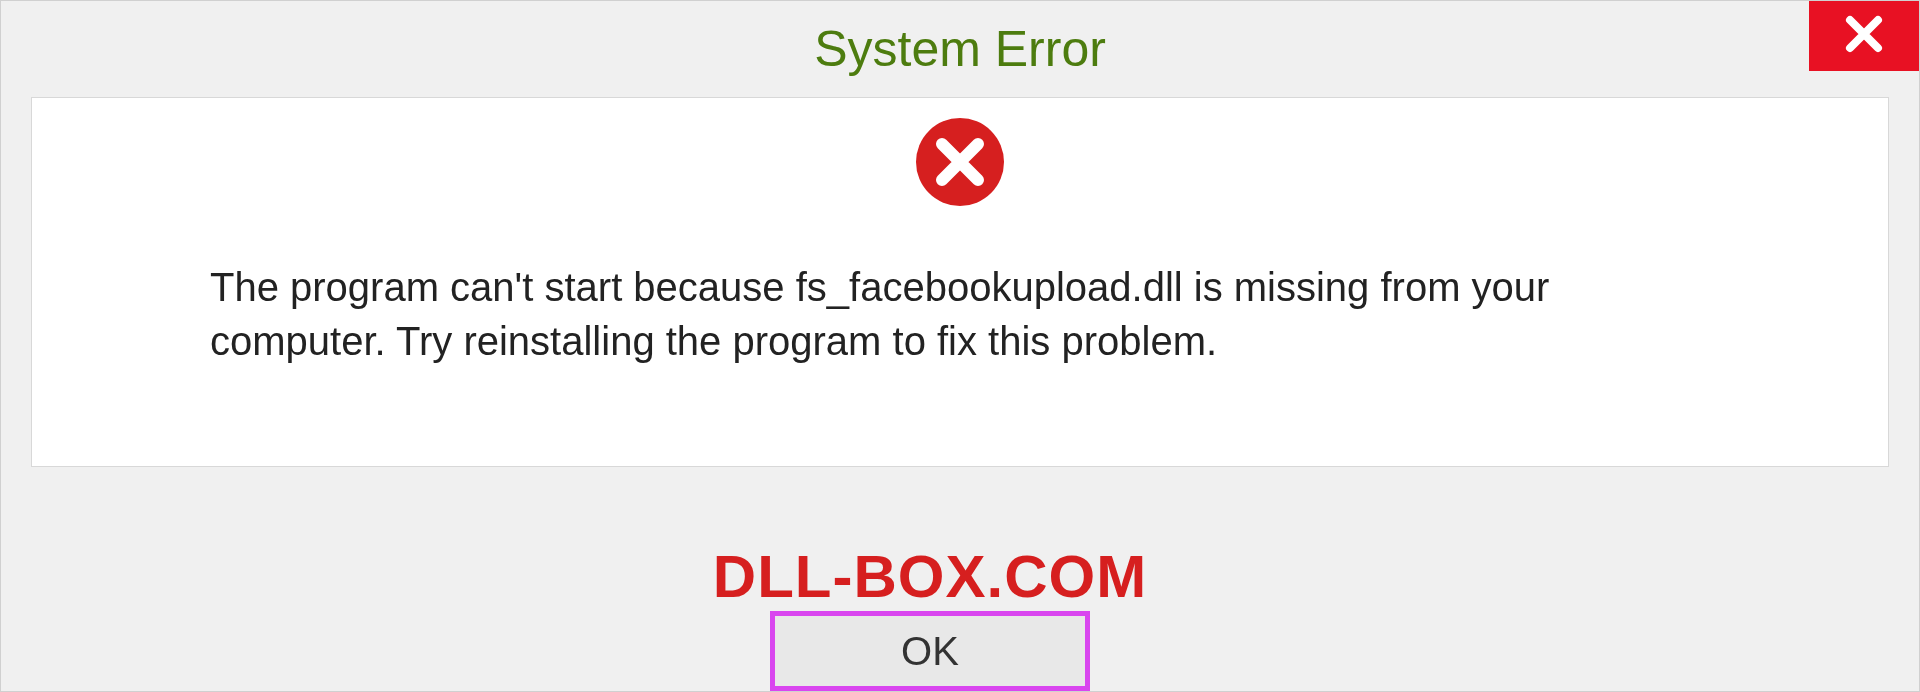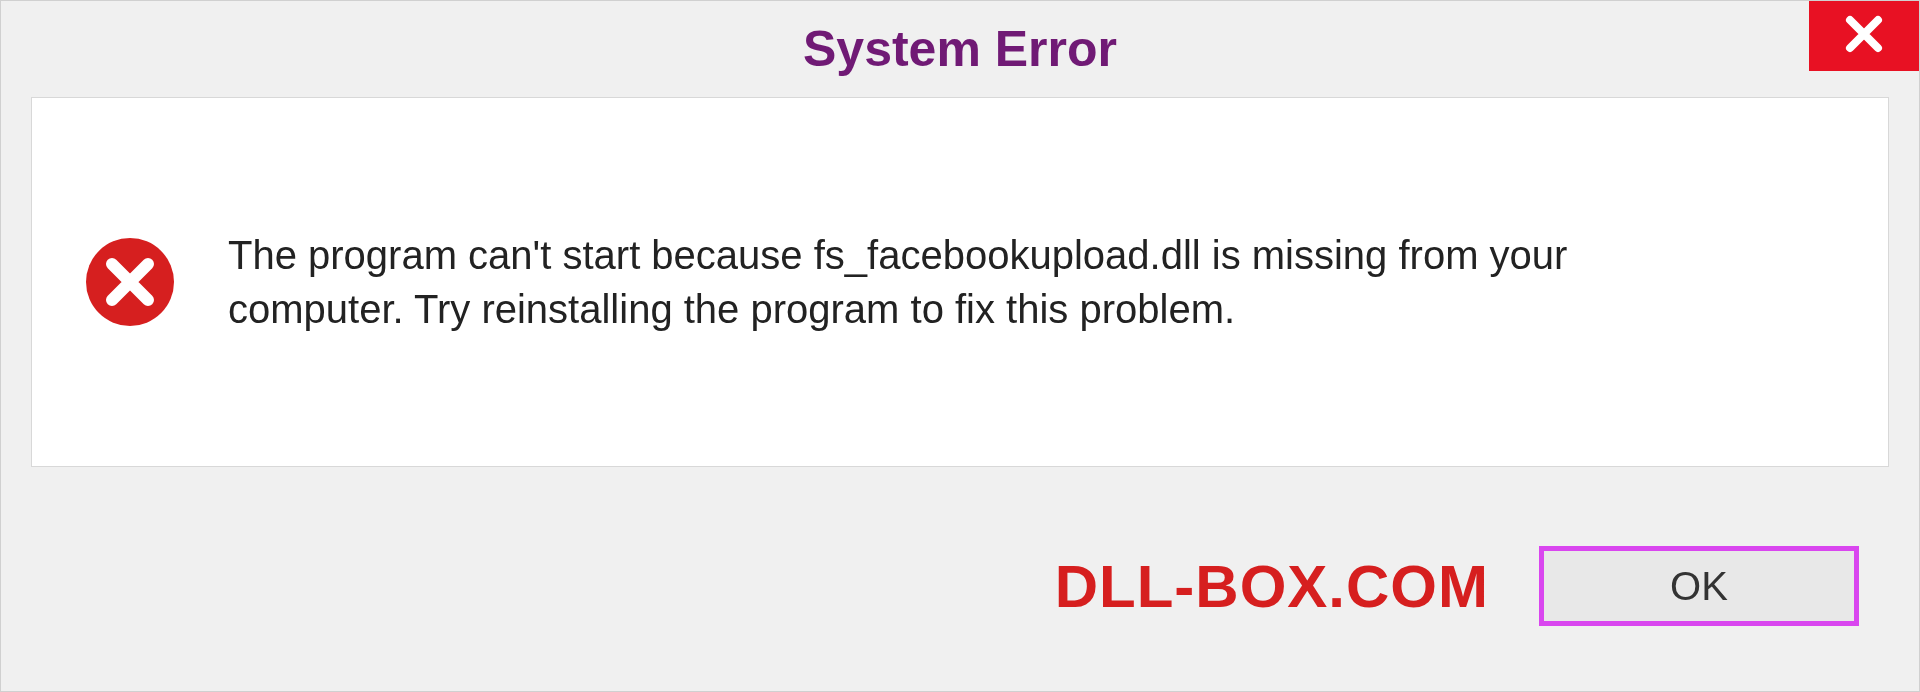"System Error" .title { color: #701a75 -> #4d7c0f; font-weight: 700 -> 400 }
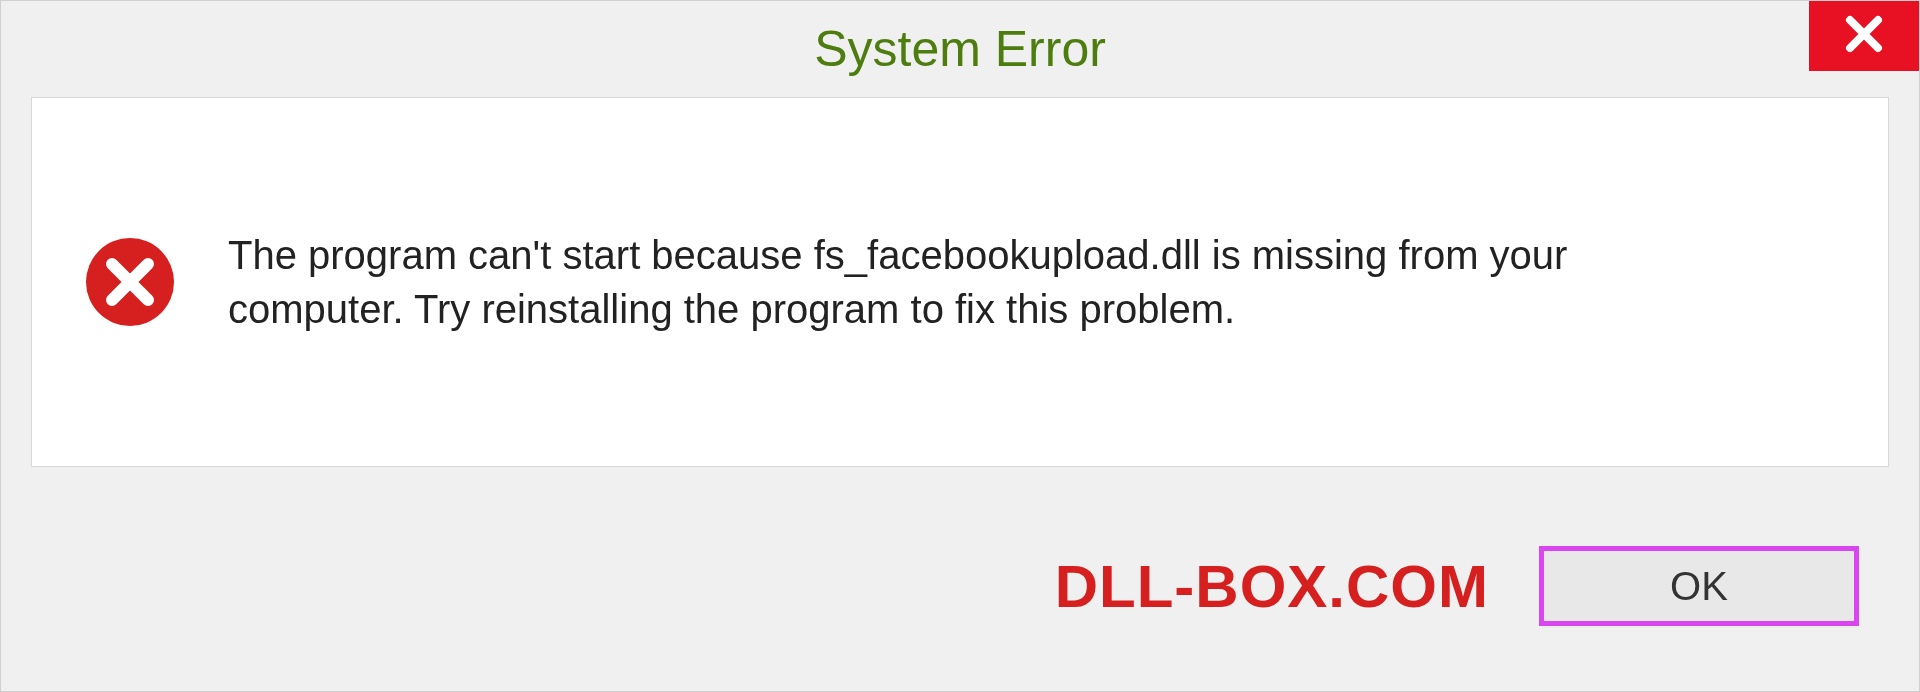"The program can't start because" .content-box { flex-direction: none -> column }
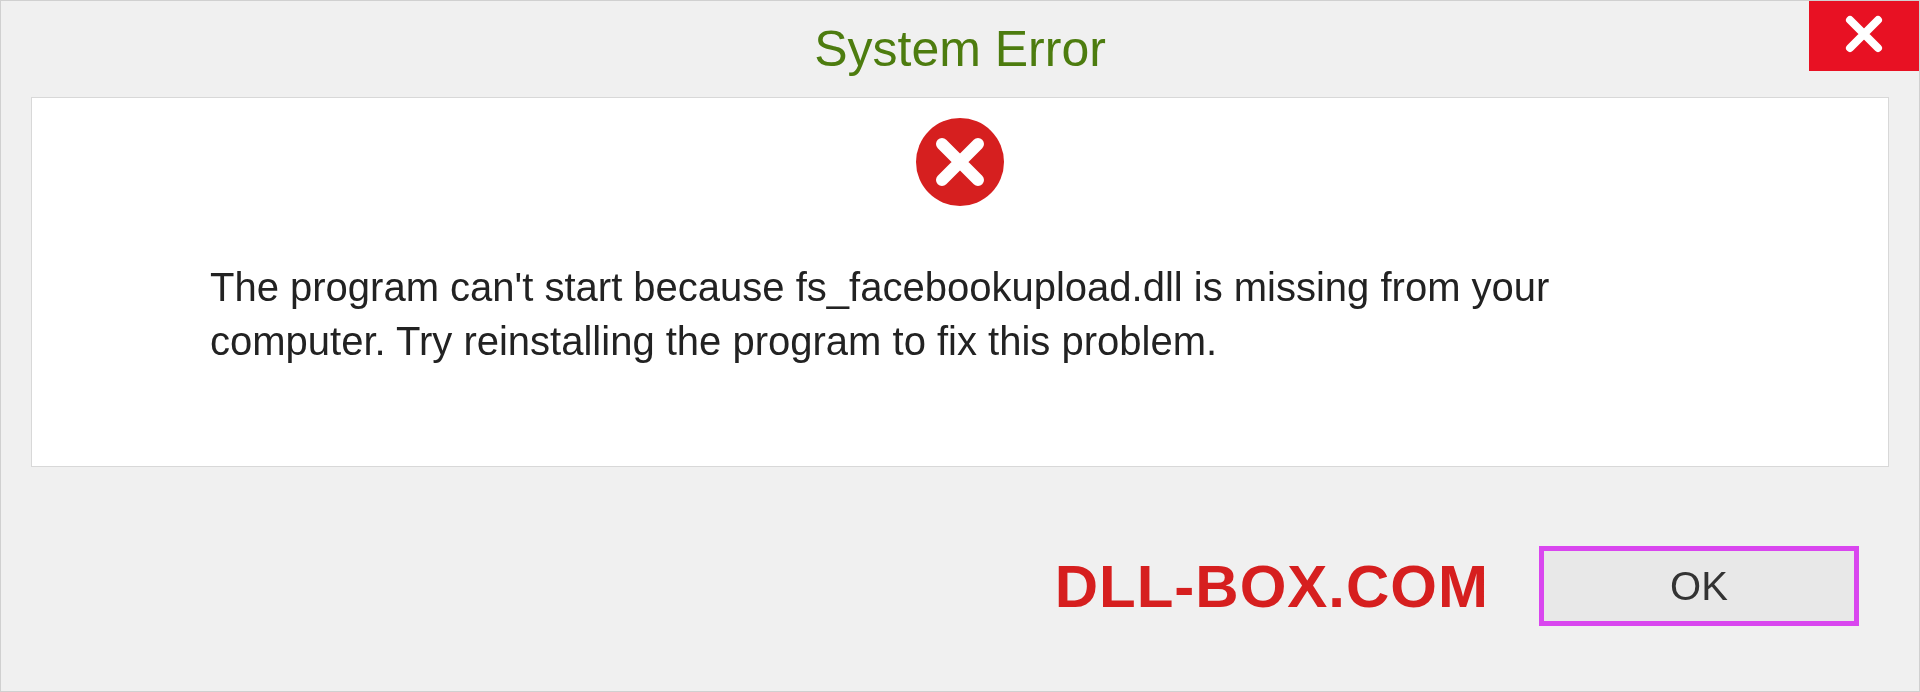"DLL-BOX.COM" .footer { flex-direction: none -> column; gap: 50px -> none }
